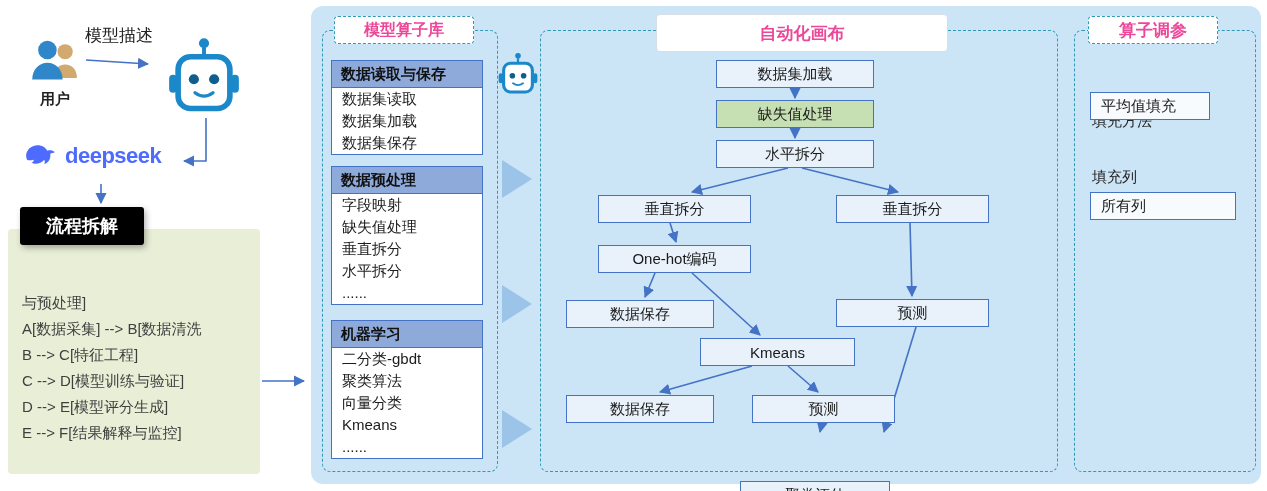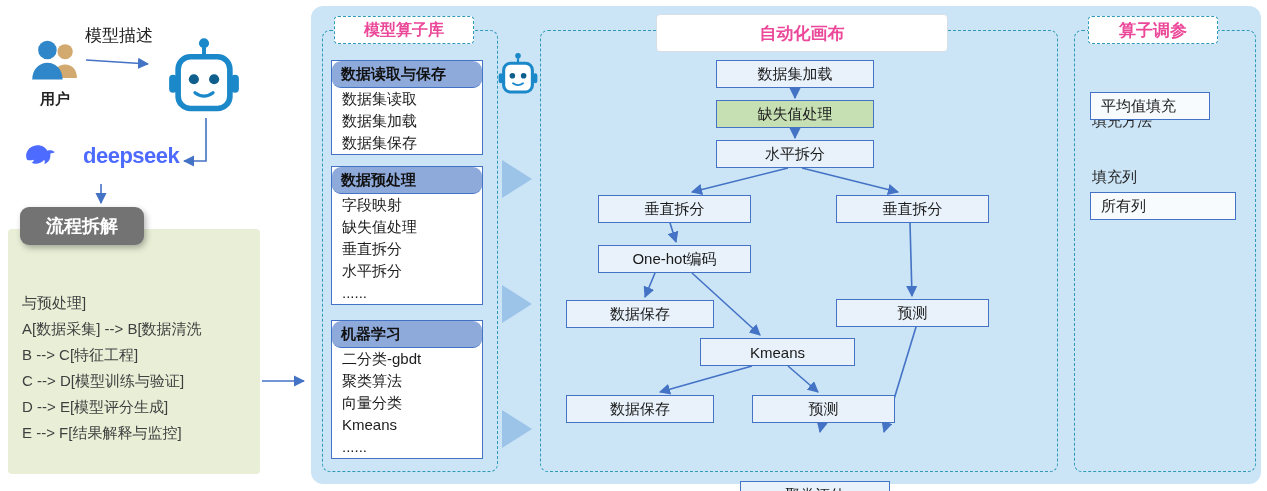"数据读取与保存" .group-header { border-radius: 9px -> none }
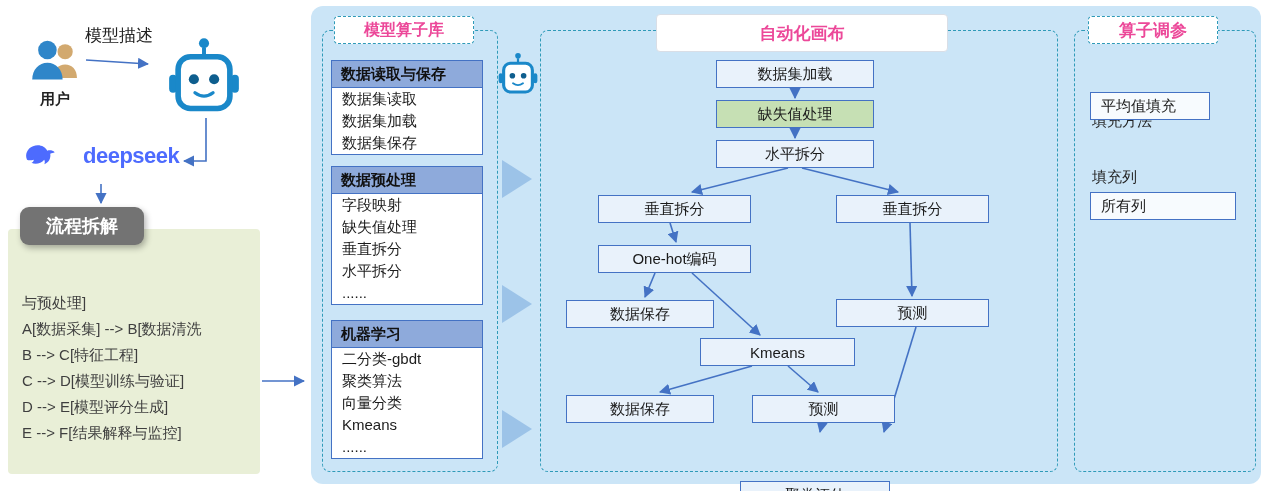"deepseek" .ds { gap: 23px -> 5px }
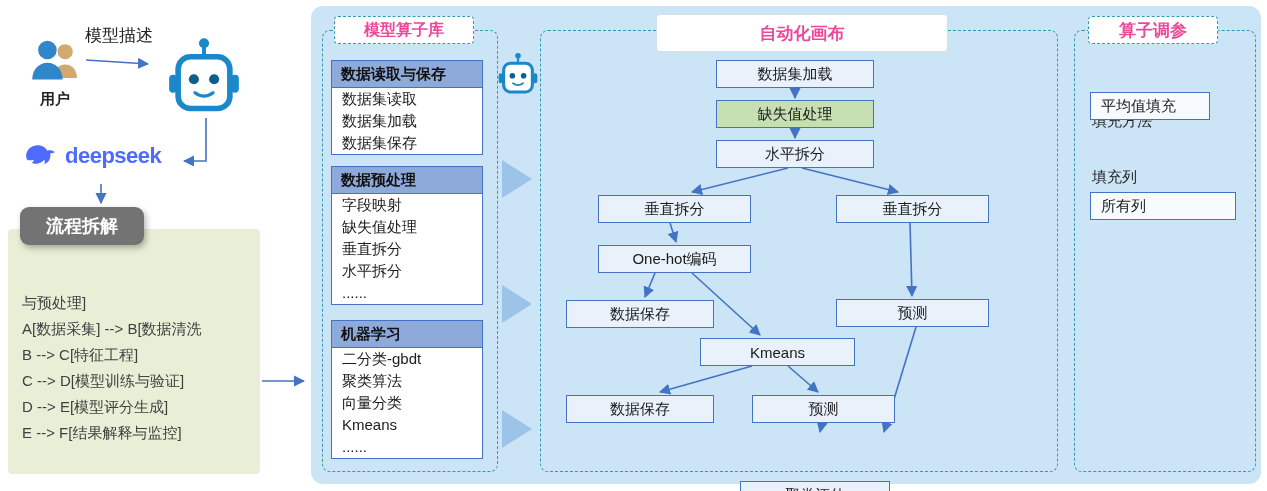"流程拆解" .proc { background: #737373 -> #000000; border-radius: 9px -> 3px }
